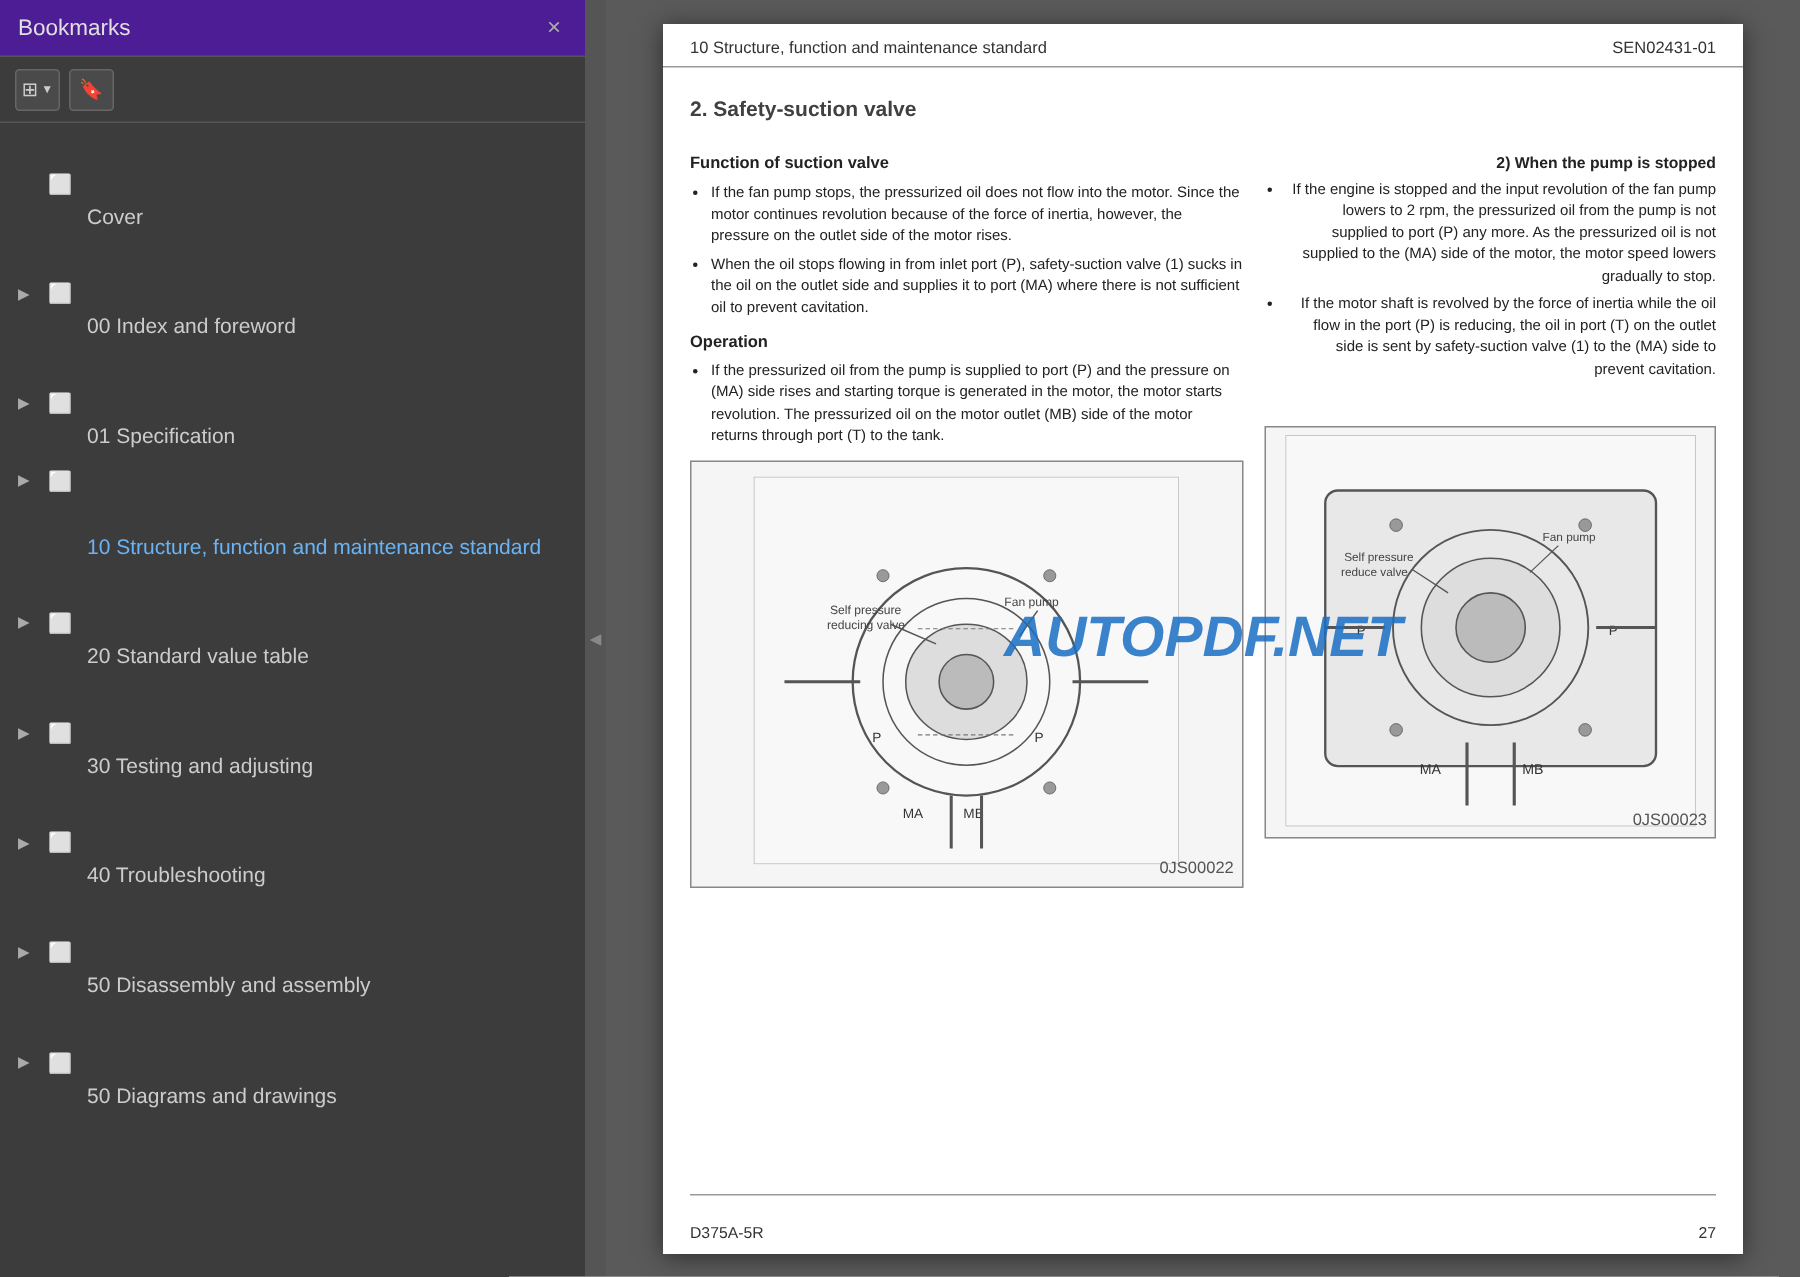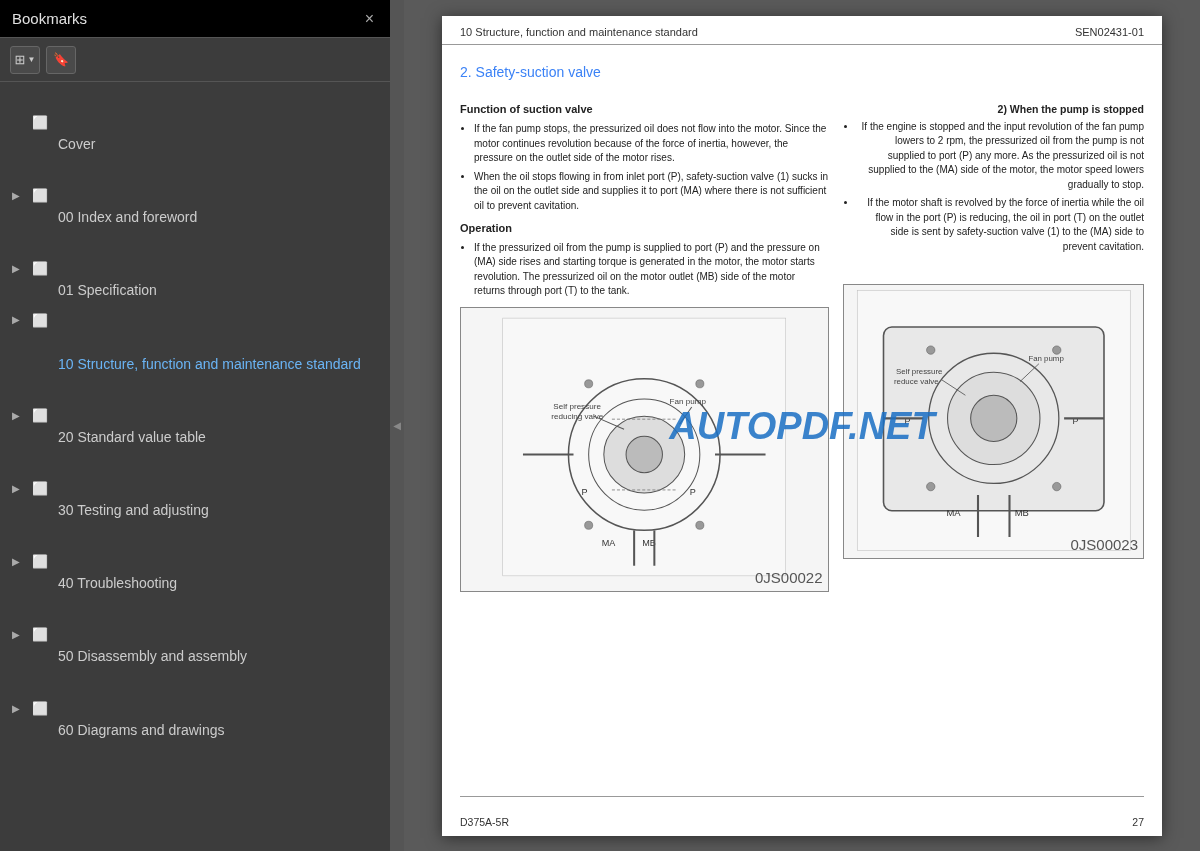"Bookmarks" #sidebar-header { background: #000000 -> #4c1d95 }
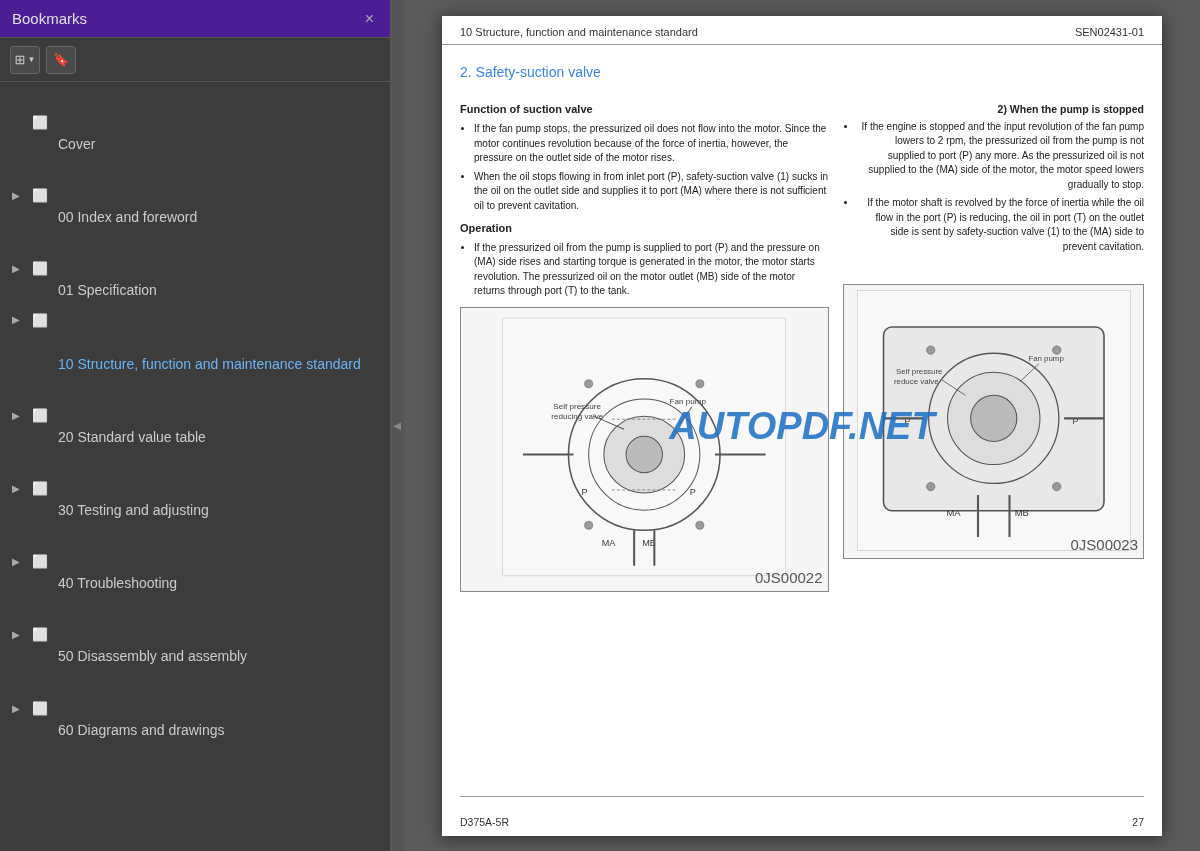"2. Safety-suction valve" #section-title { color: #3b82f6 -> #404040; font-weight: normal -> bold }
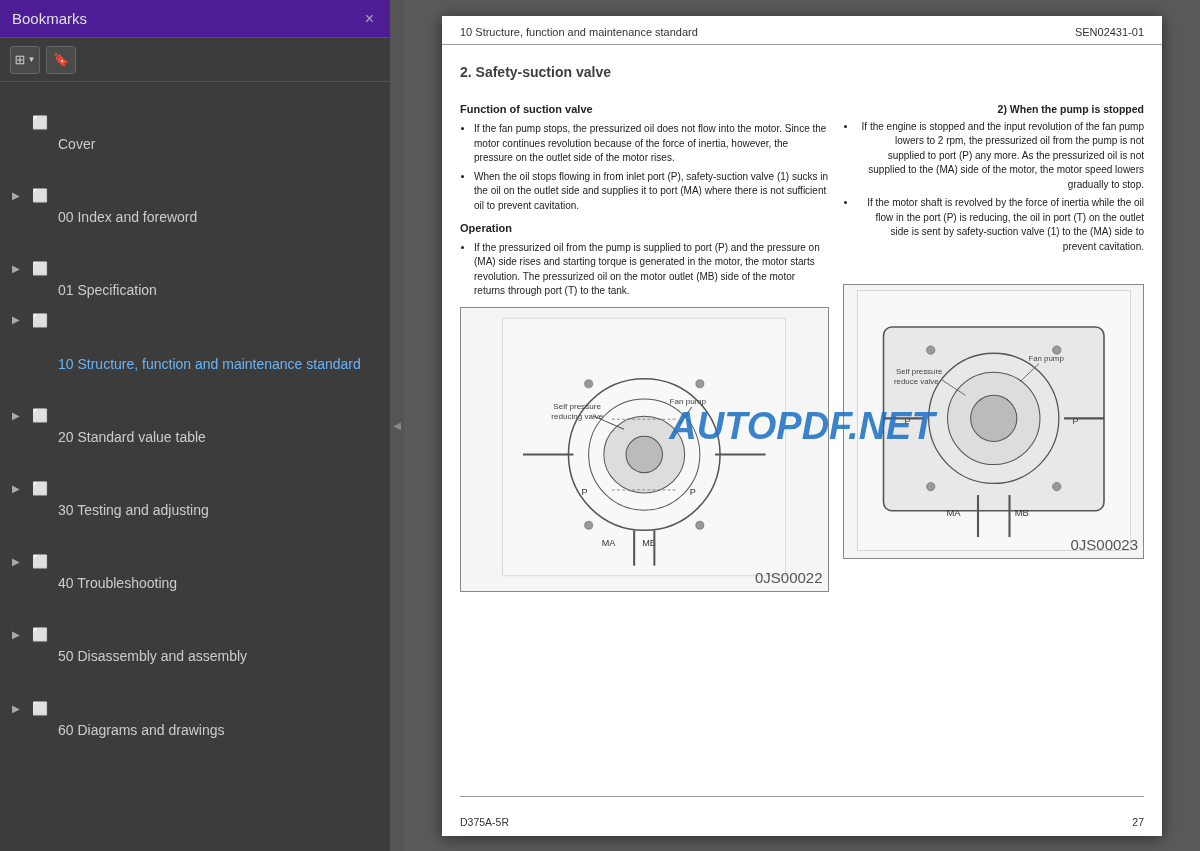"0JS00023" .diagram-label { font-size: 15px -> 11px }
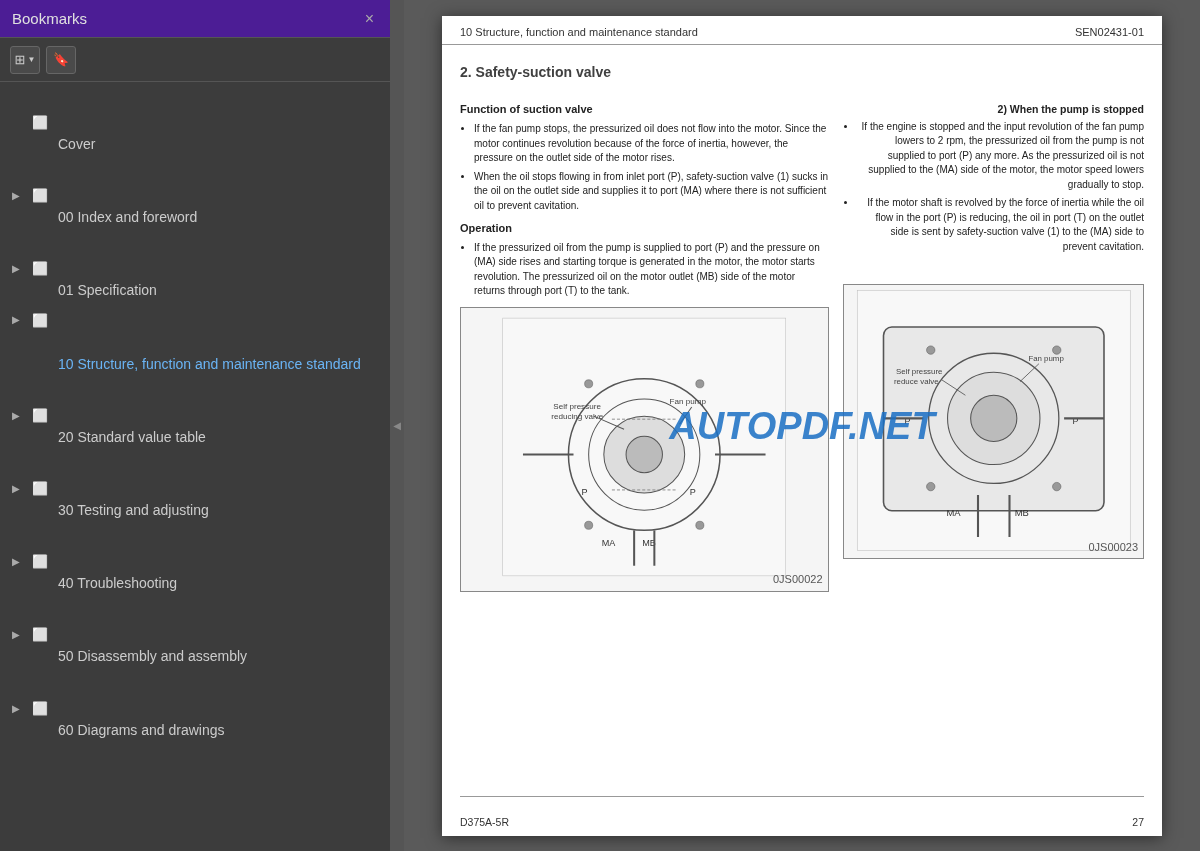"60 Diagrams and drawings" span.bookmark-label { text: 60 -> 50 }
